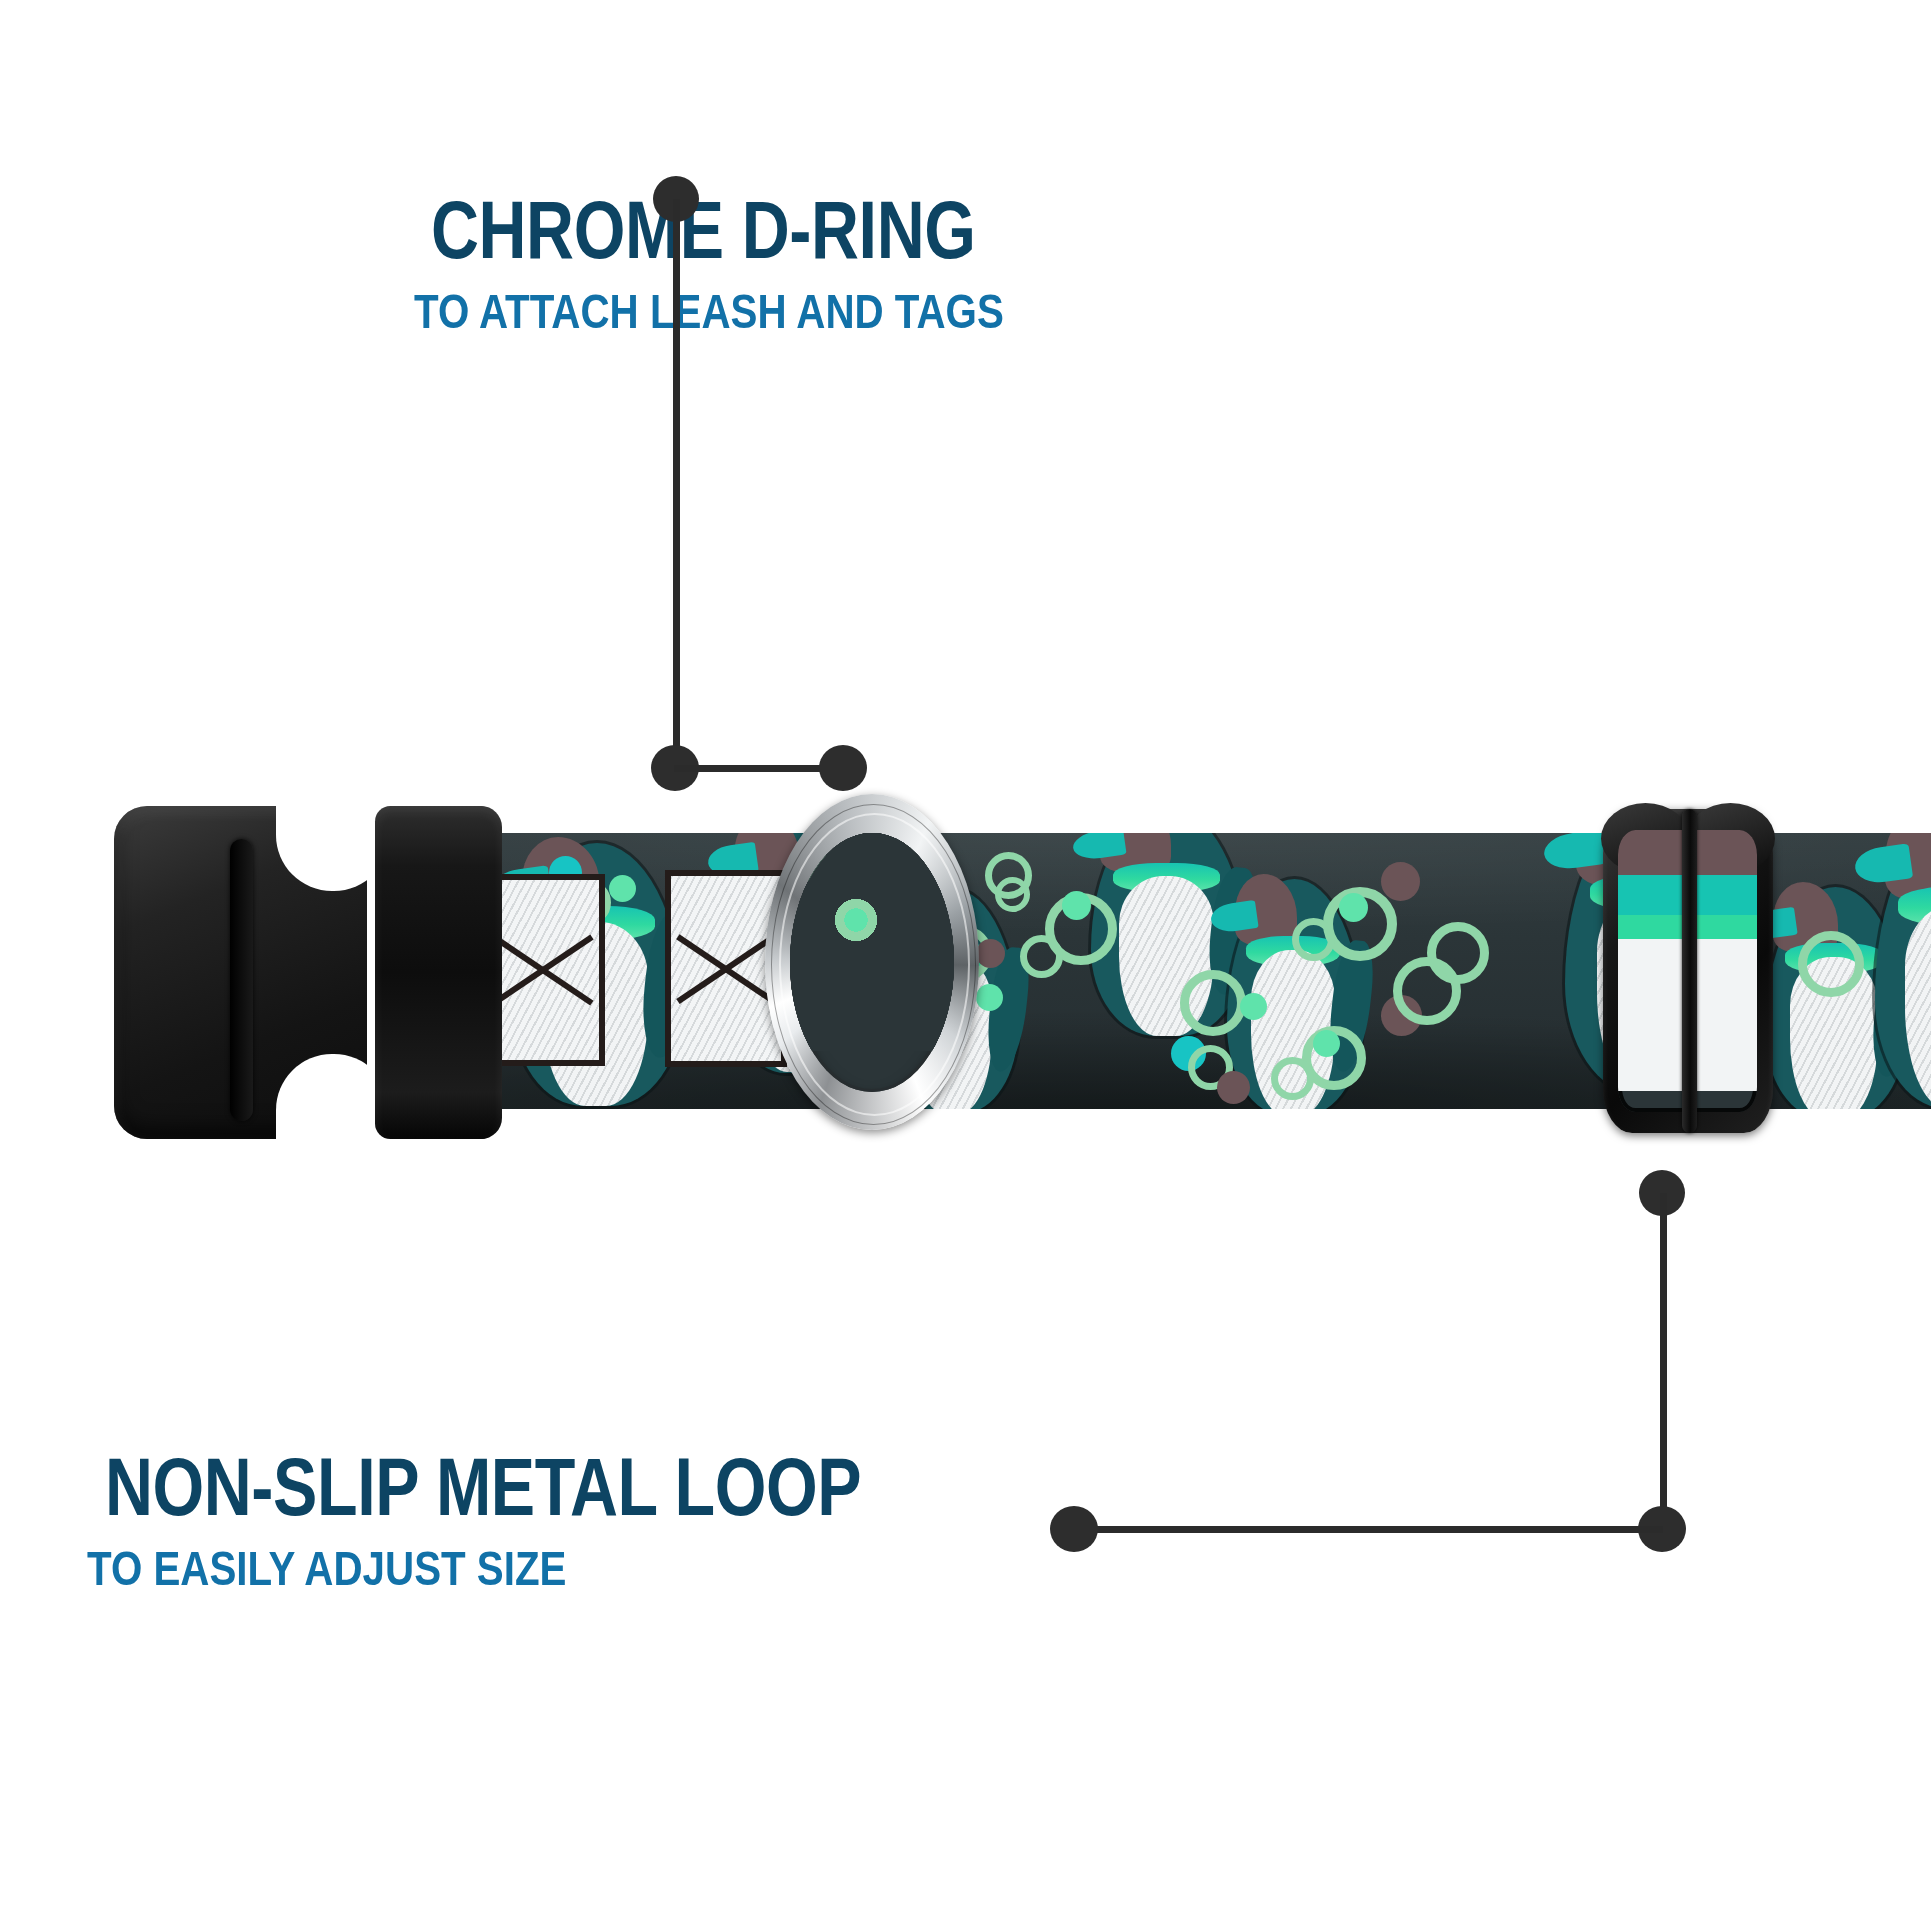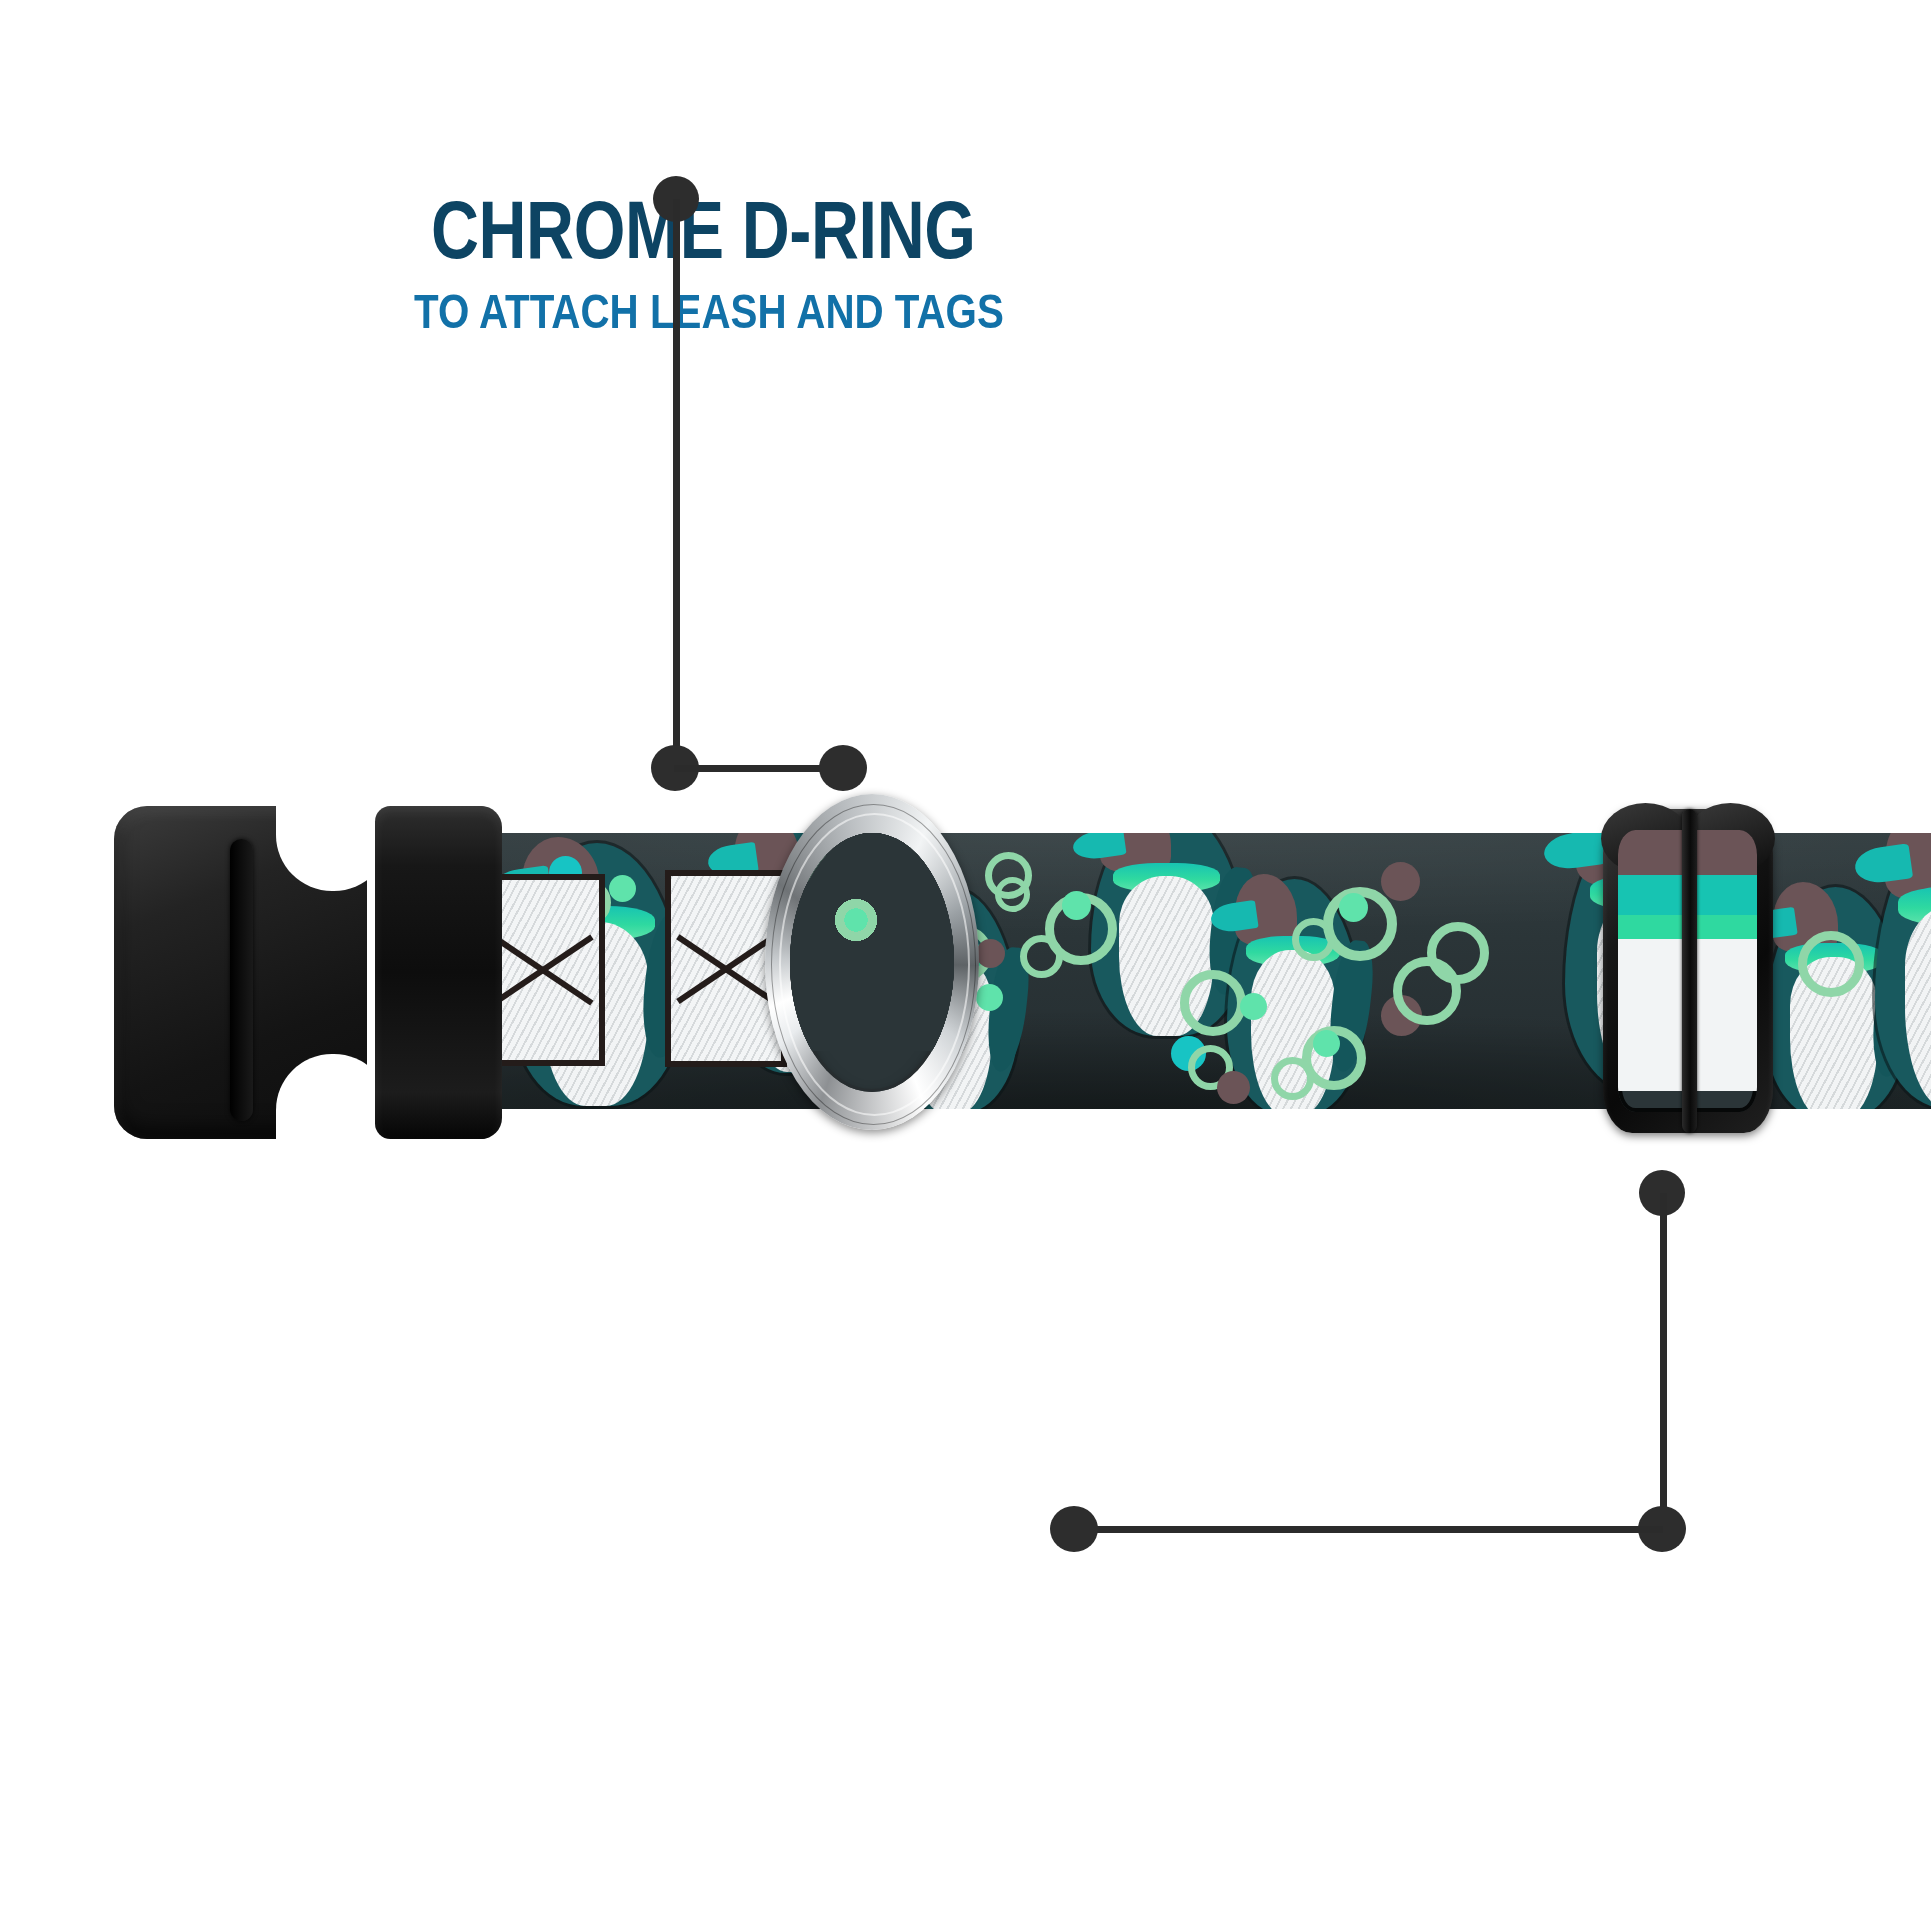"NON-SLIP METAL LOOP" div.callout { html: none -> <div> <div>NON-SLIP METAL LOOP</div> <div>TO EASILY ADJUST SIZE</div> </div> }
